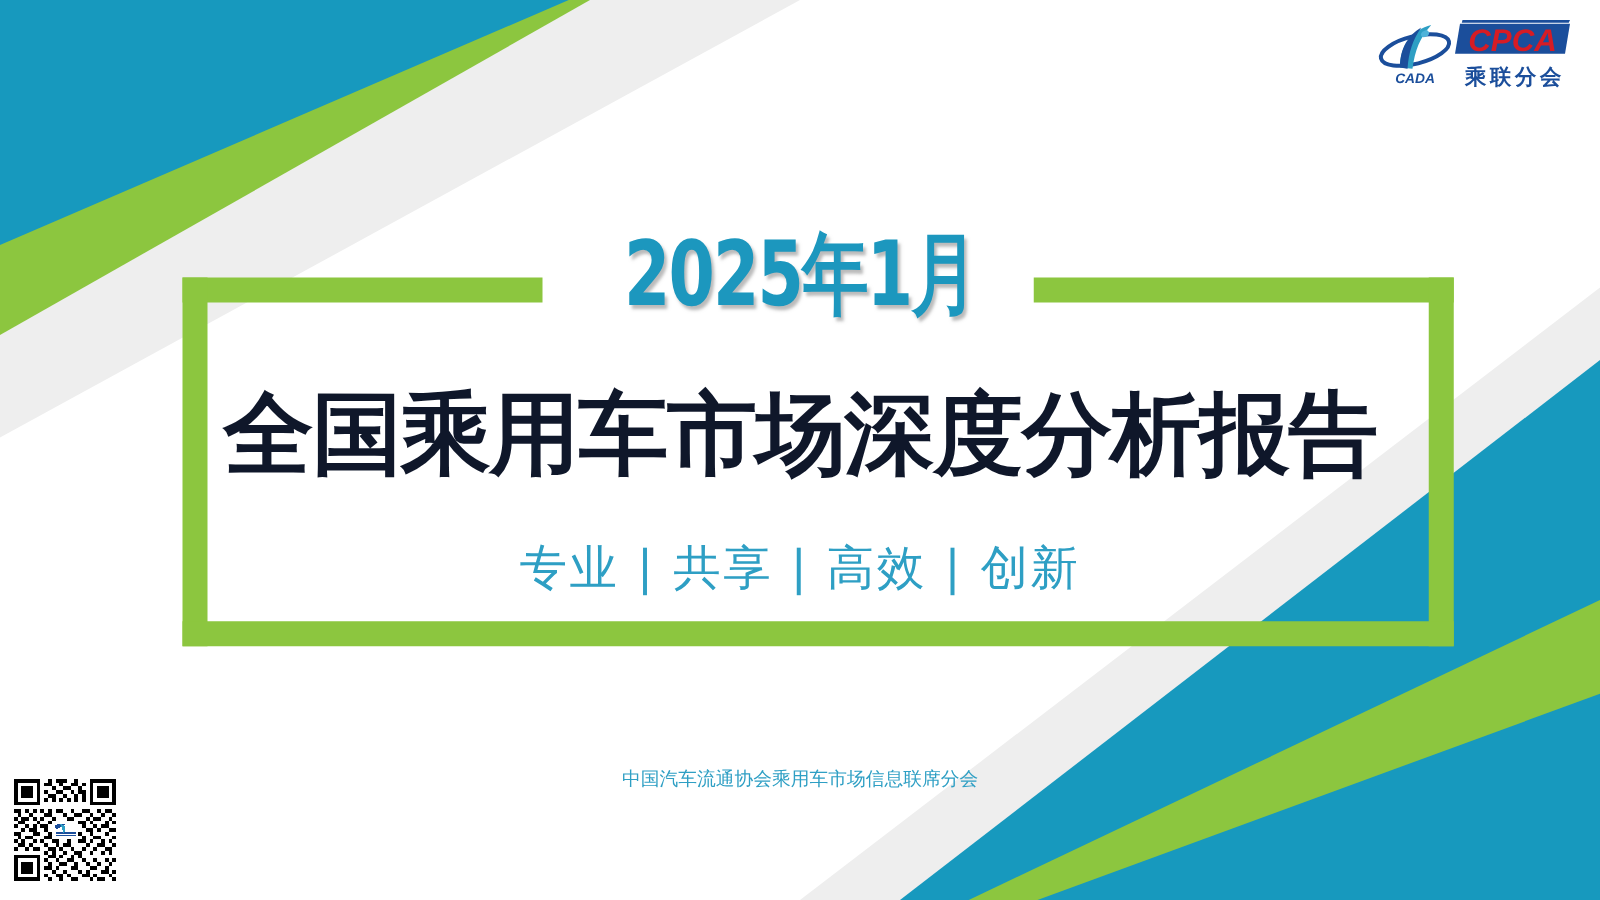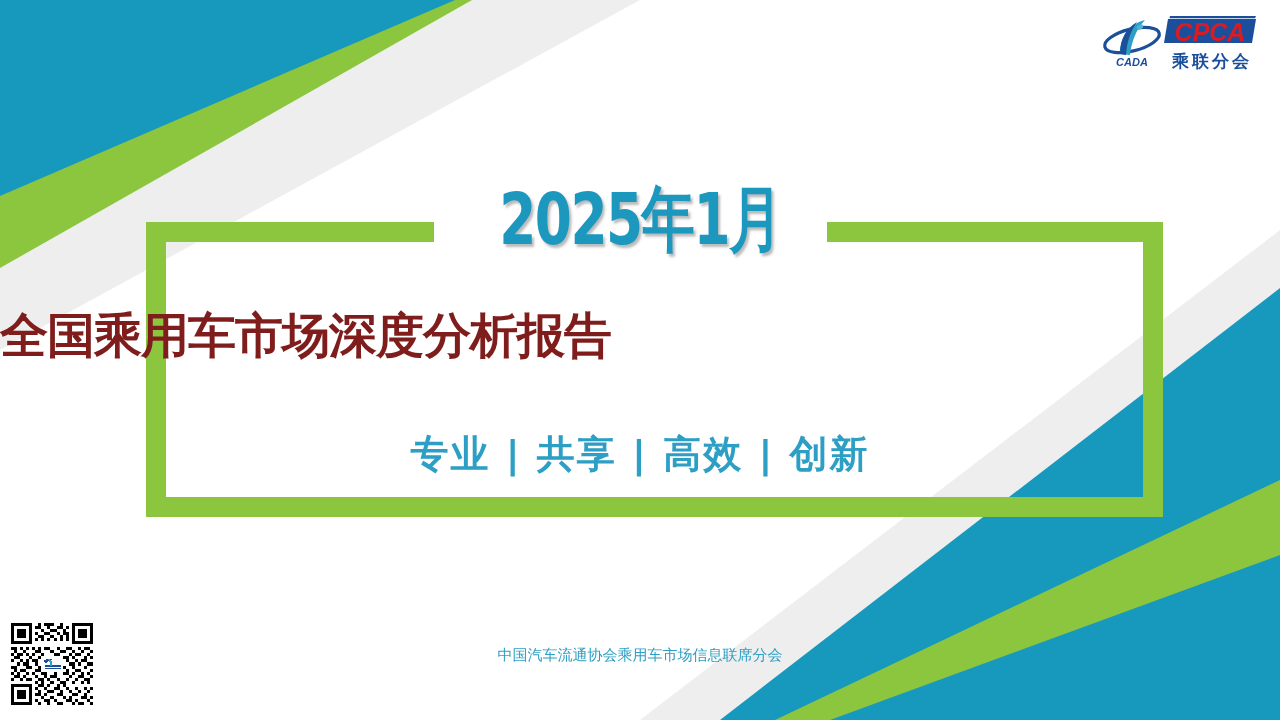"全国乘用车市场深度分析报告" #main-title { color: #7f1d1d -> #0f172a; font-size: 48px -> 72px; text-align: left -> center }
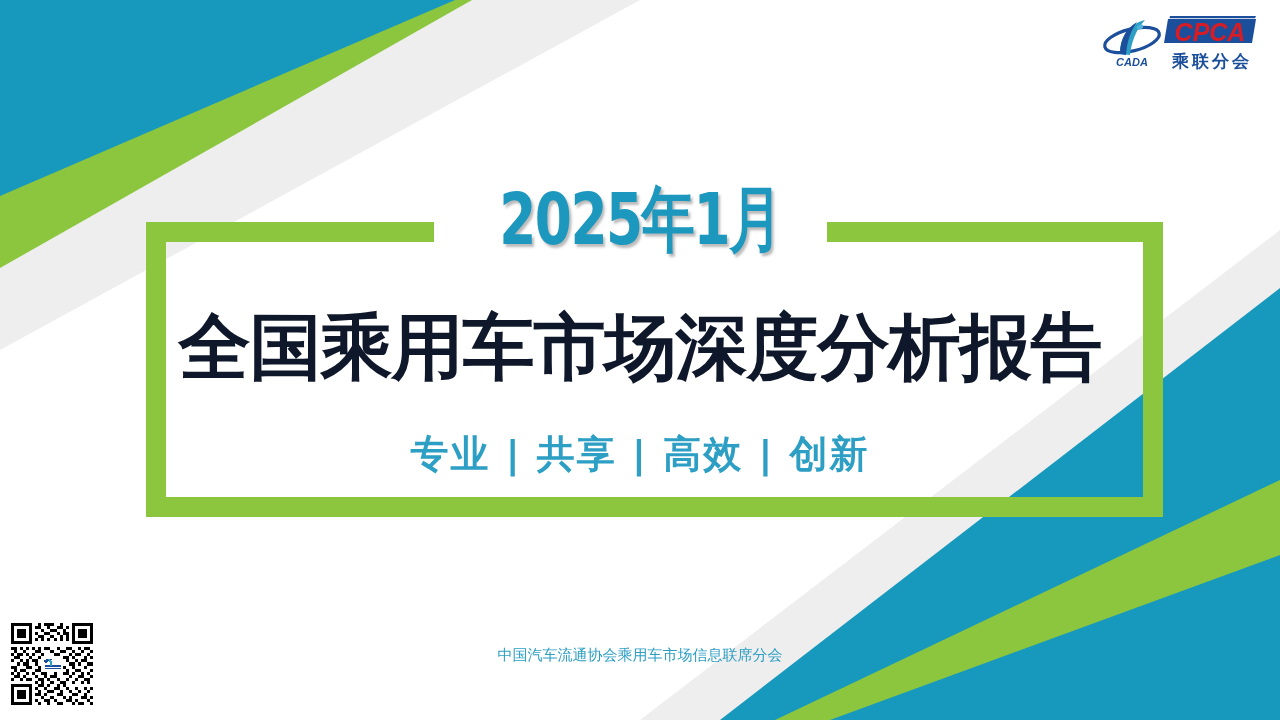"专业 | 共享 | 高效" #subtitle { font-weight: bold -> normal }
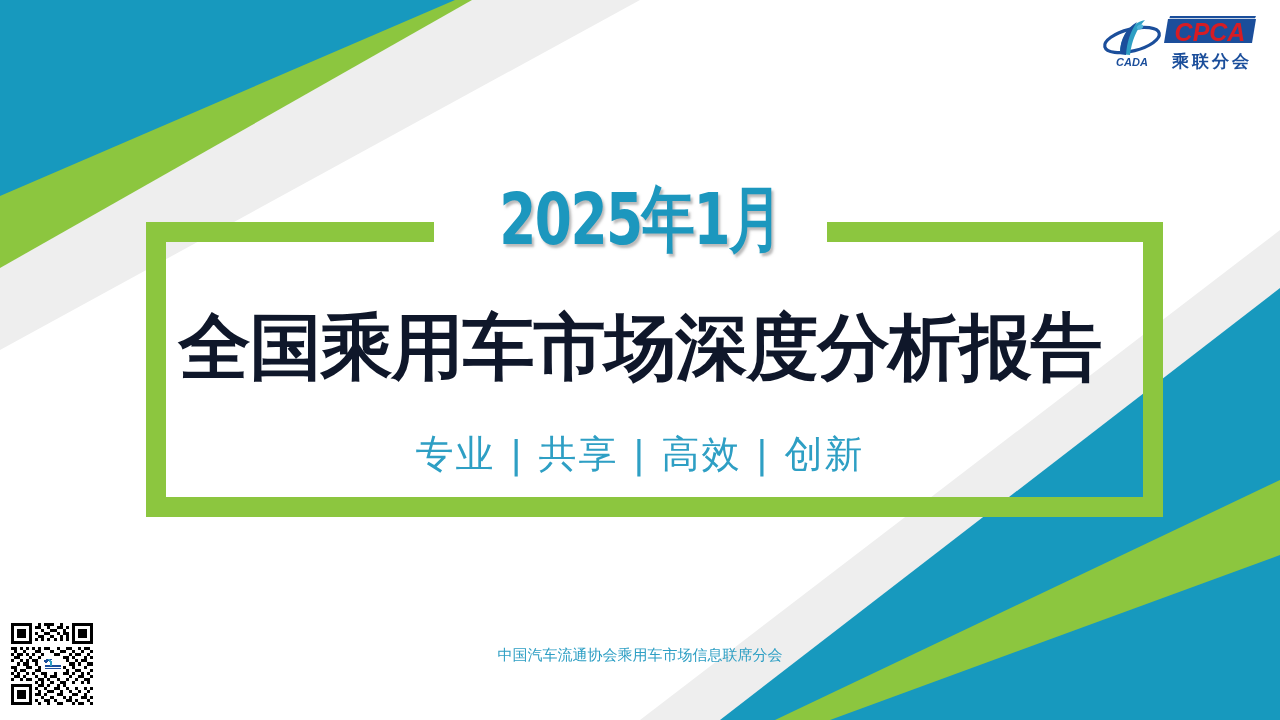"中国汽车流通协会乘用车市场信息联席分会" #footer div { margin-top: 32px -> none }
